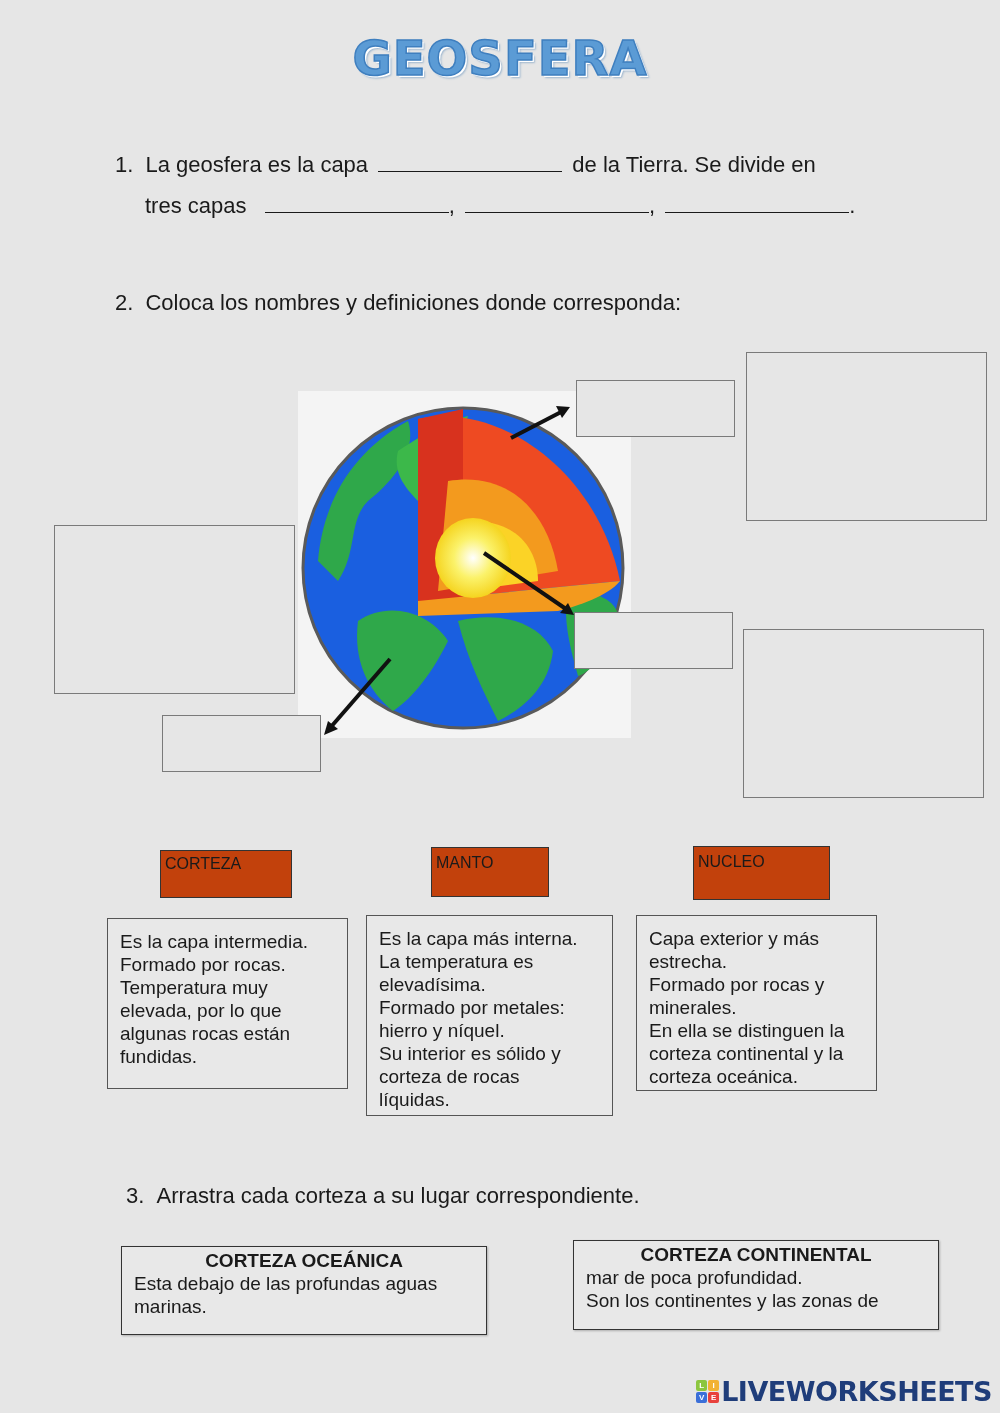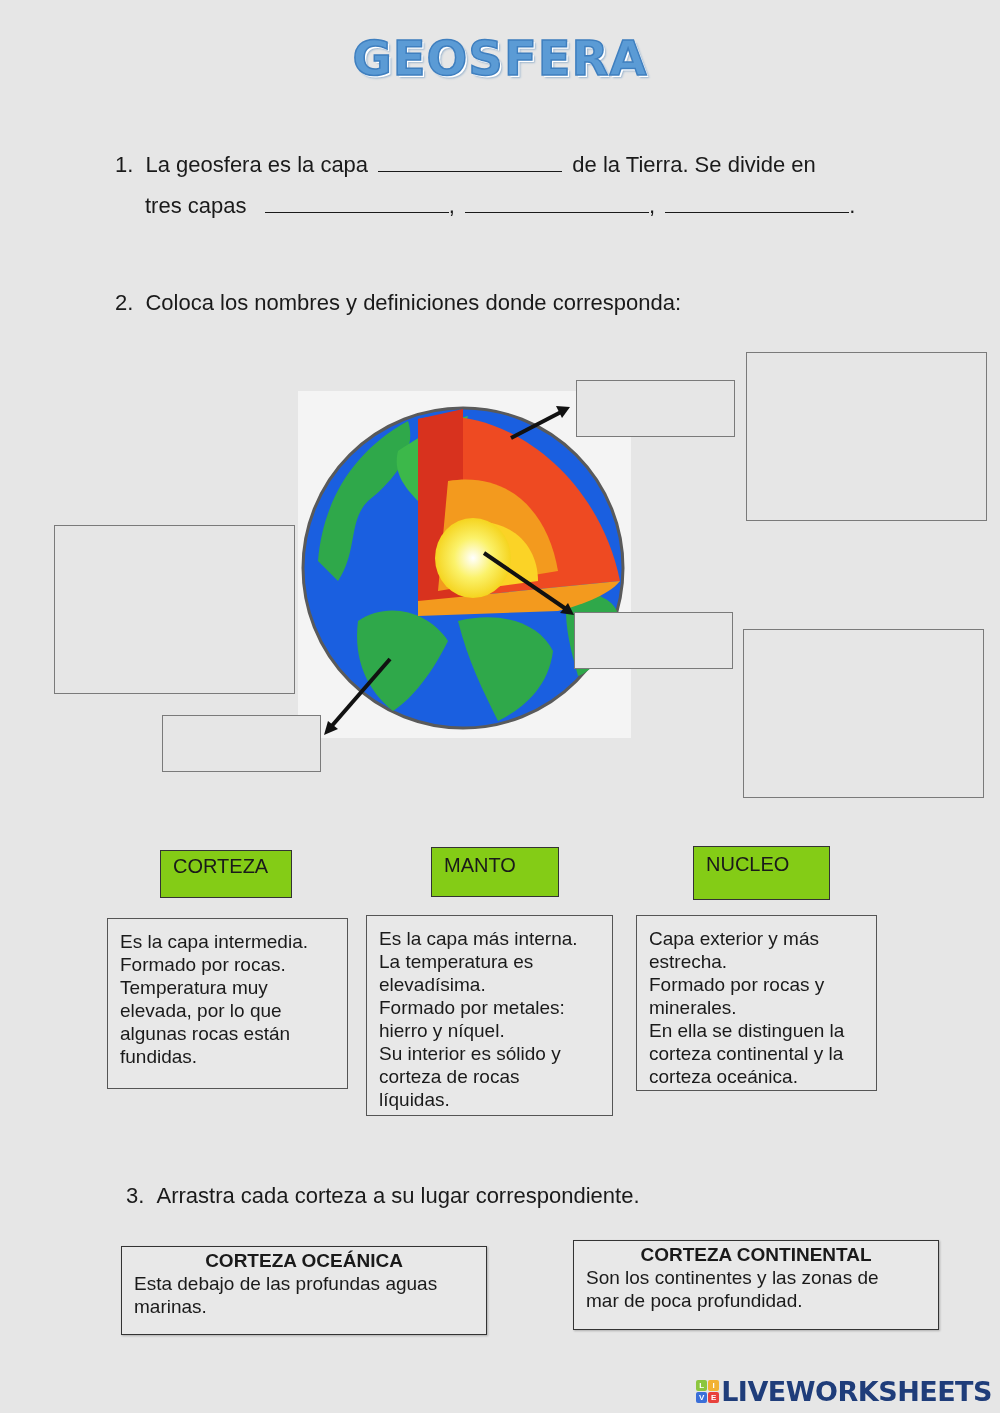"CORTEZA" .label-tile { background: #84cc16 -> #c2410c; font-size: 20px -> 16px; padding: 4px 12px -> 4px 4px }
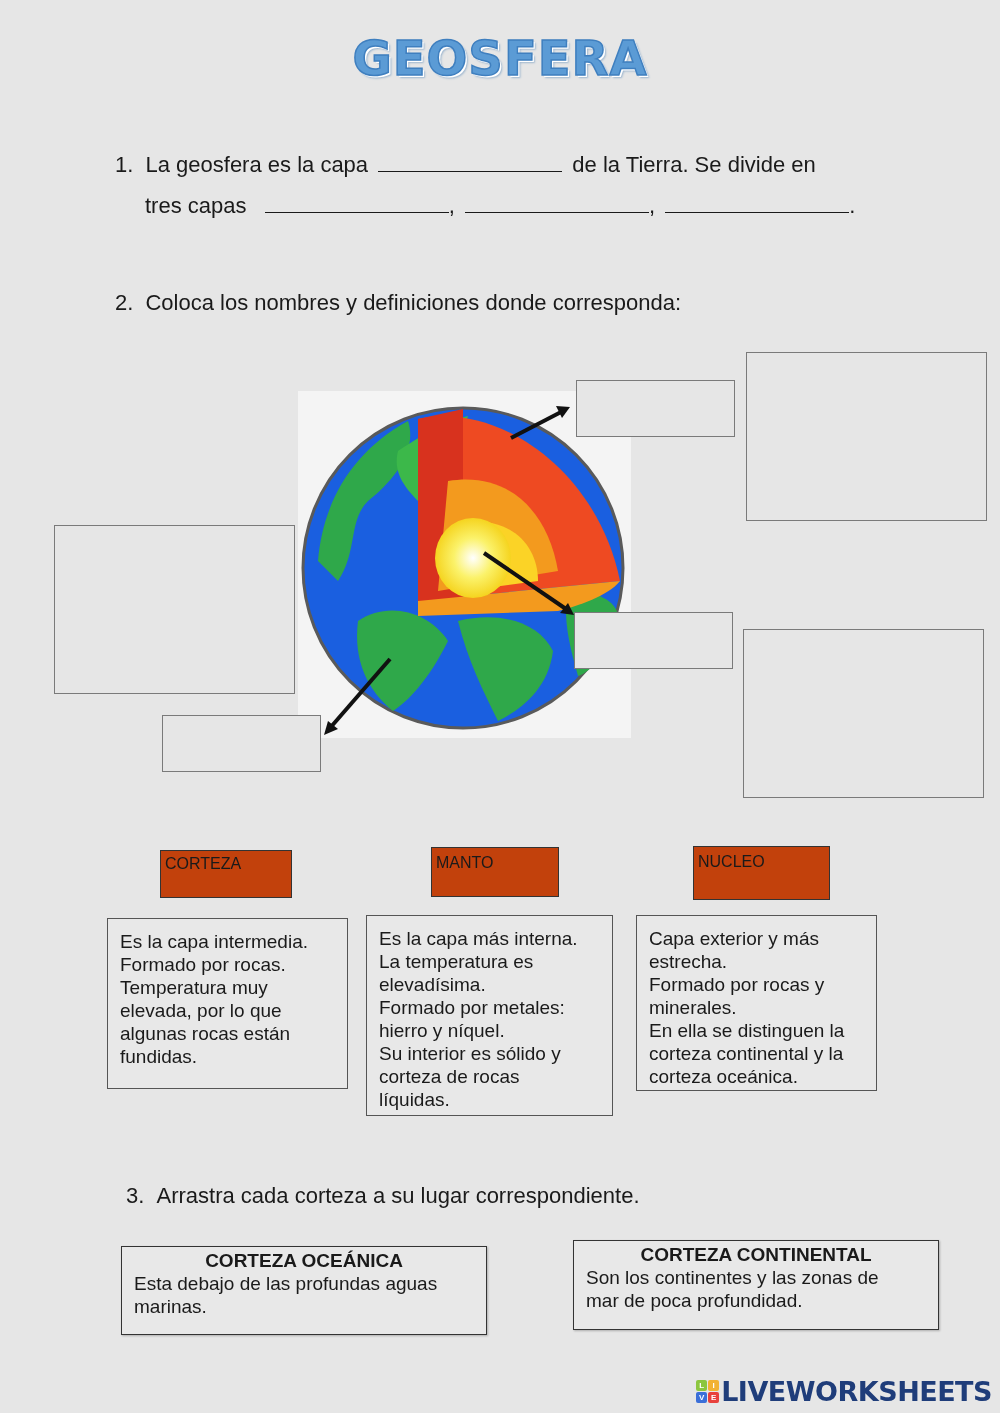"MANTO" div.abs { width: 128px -> 118px }
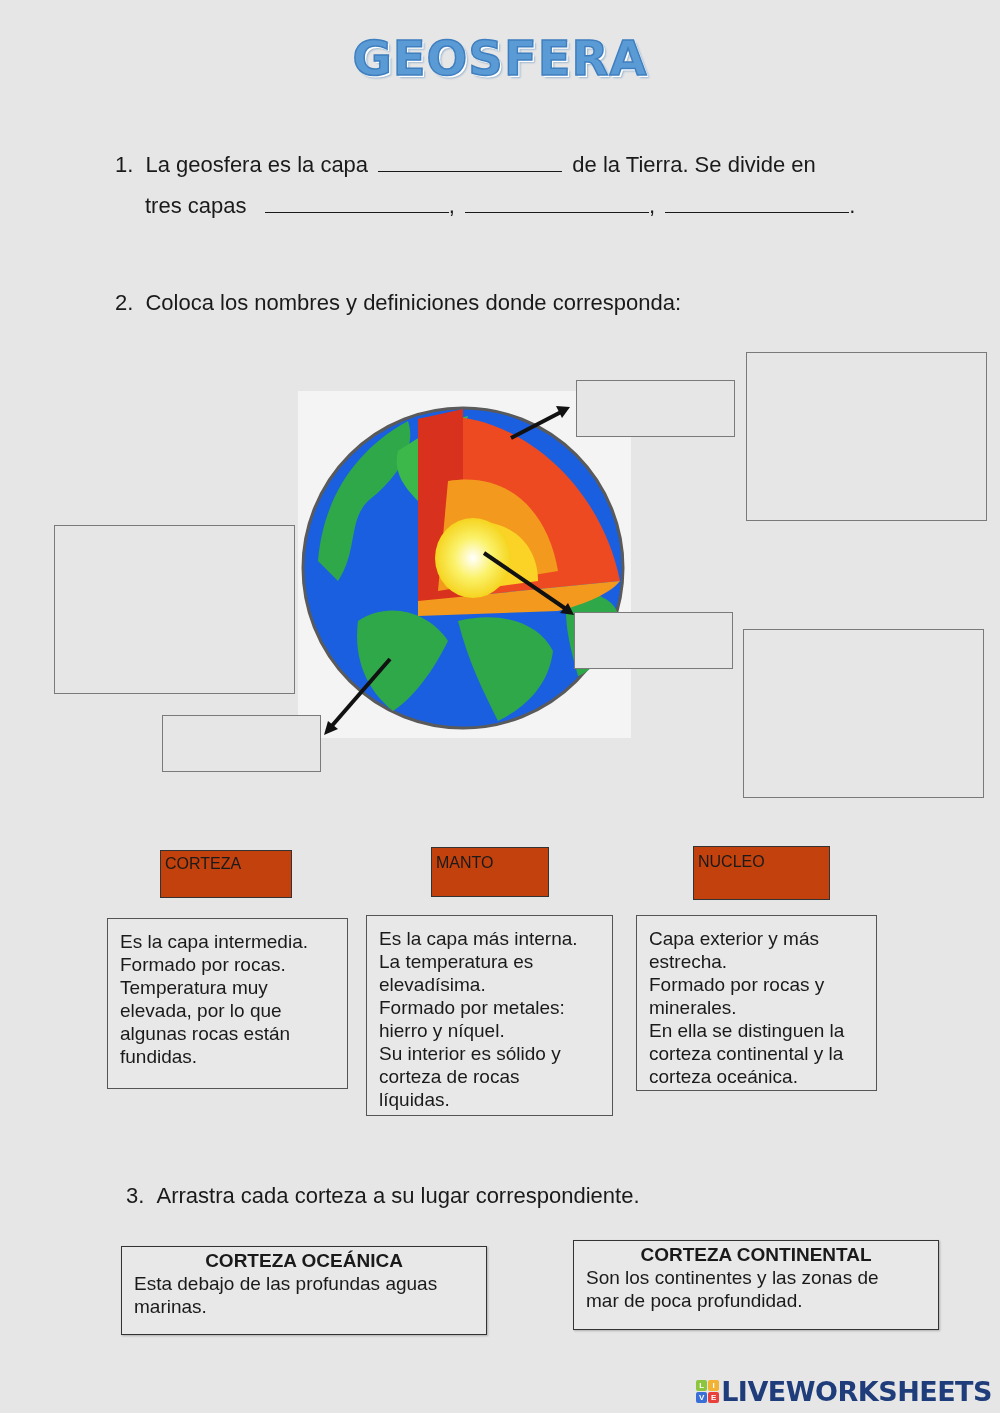"Son los continentes y las" div { order: before "mar de poca profundidad." -> after "mar de poca profundidad." }
